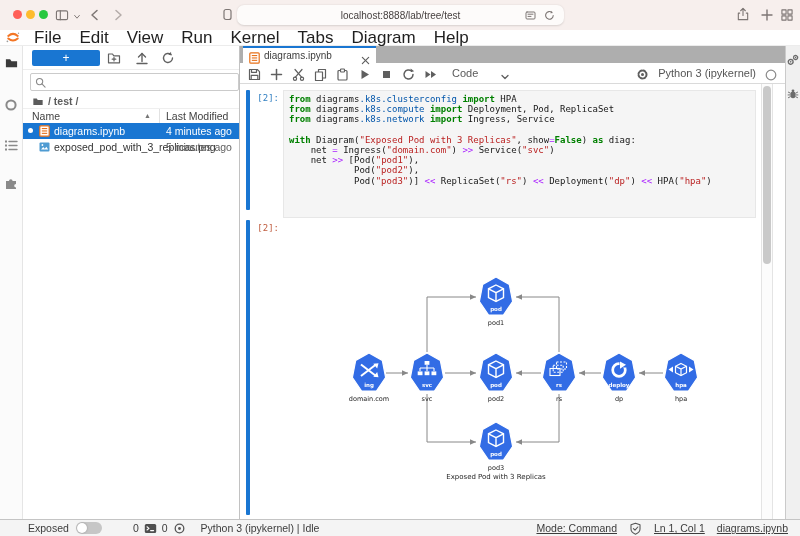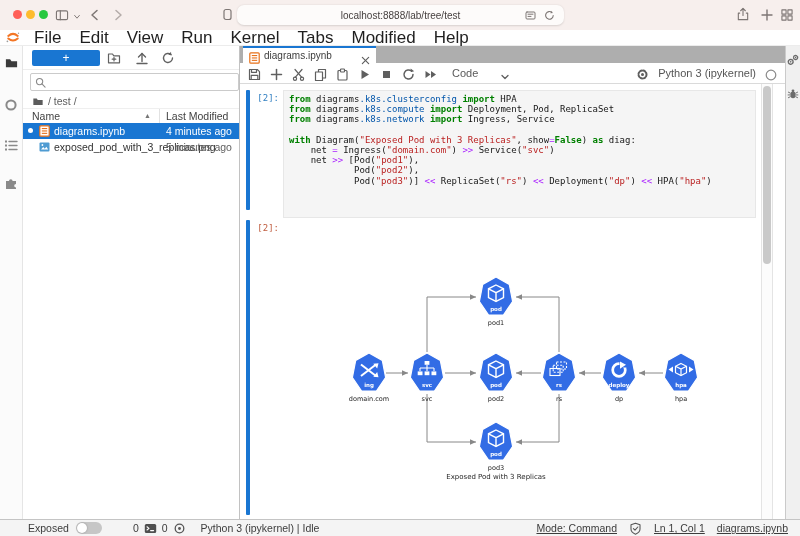"Modified" span { text: Modified -> Diagram }
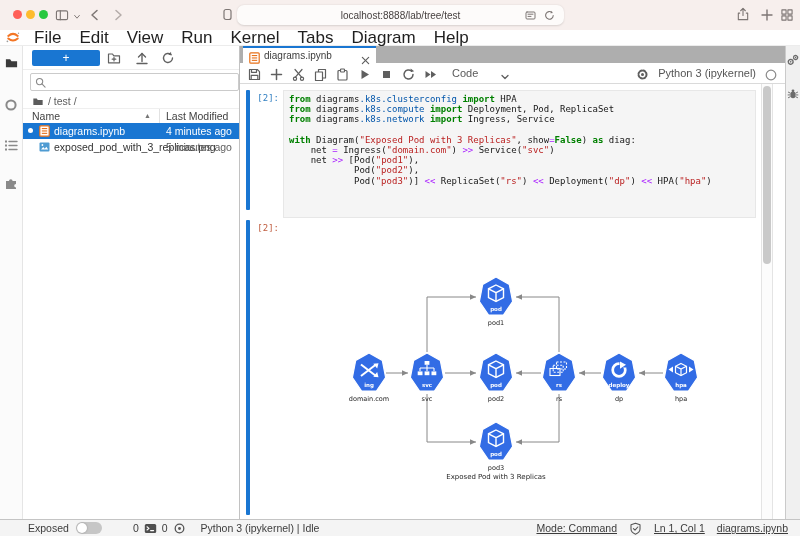"/ test /" .breadcrumb { font-weight: none -> bold }
